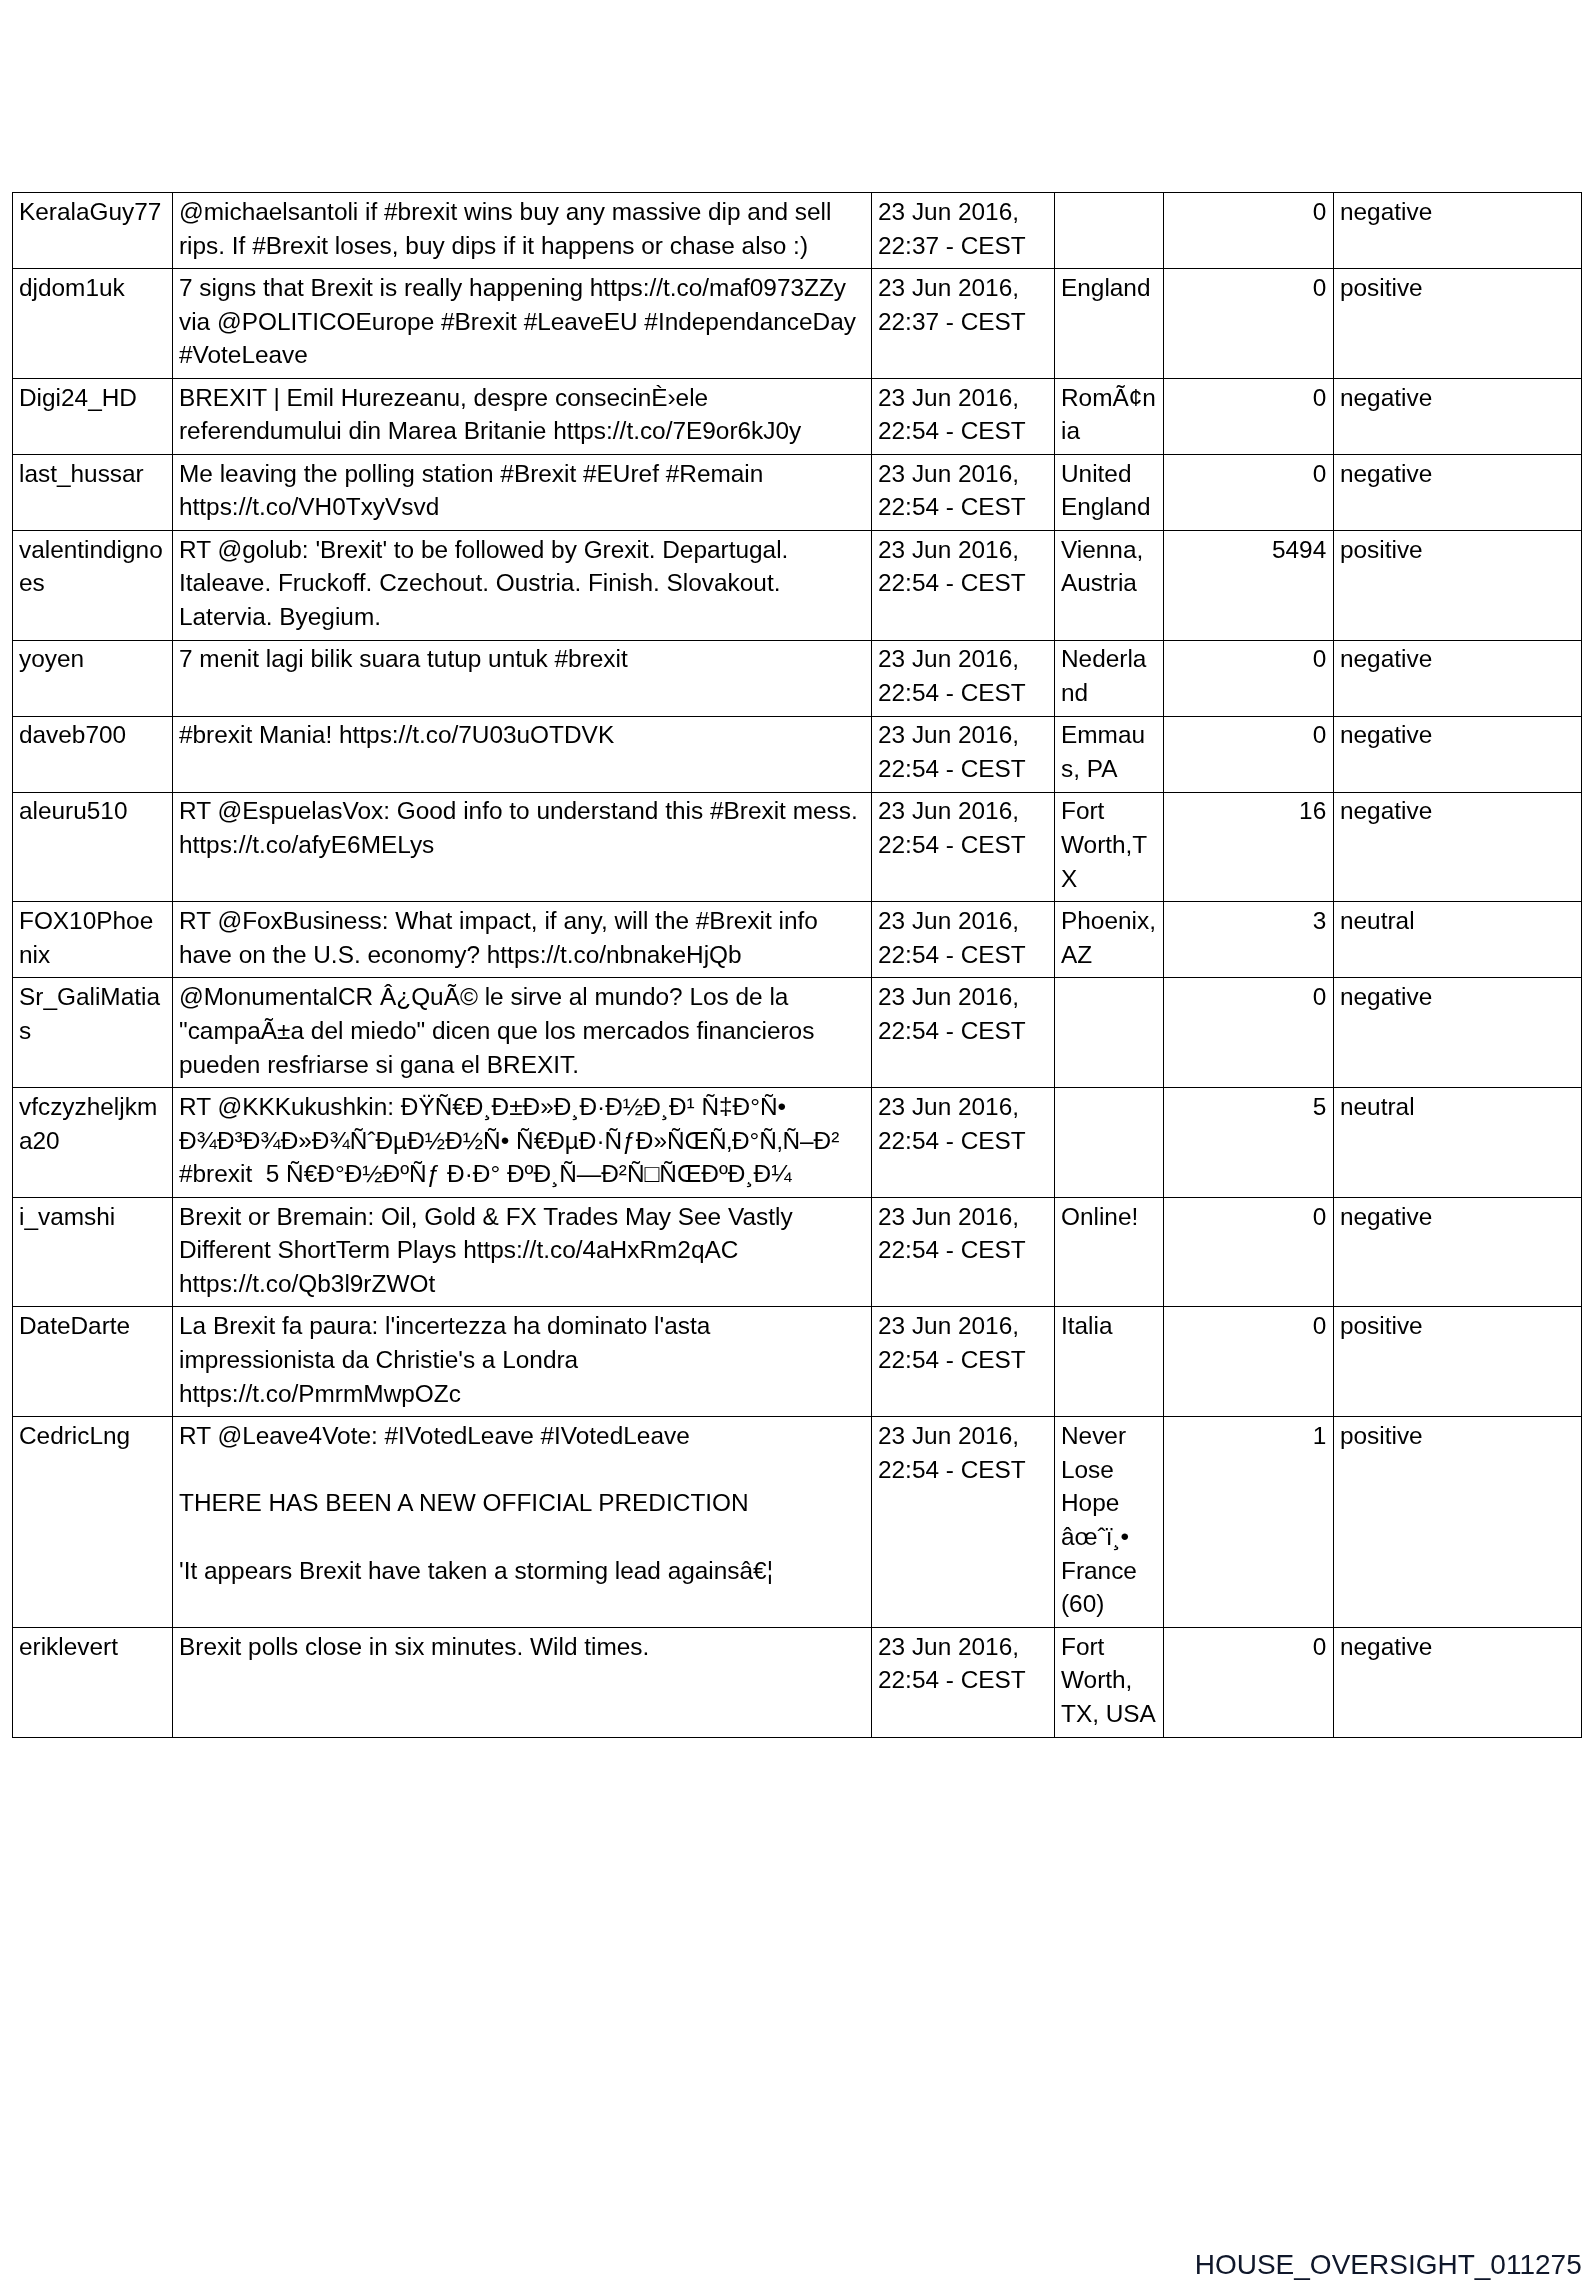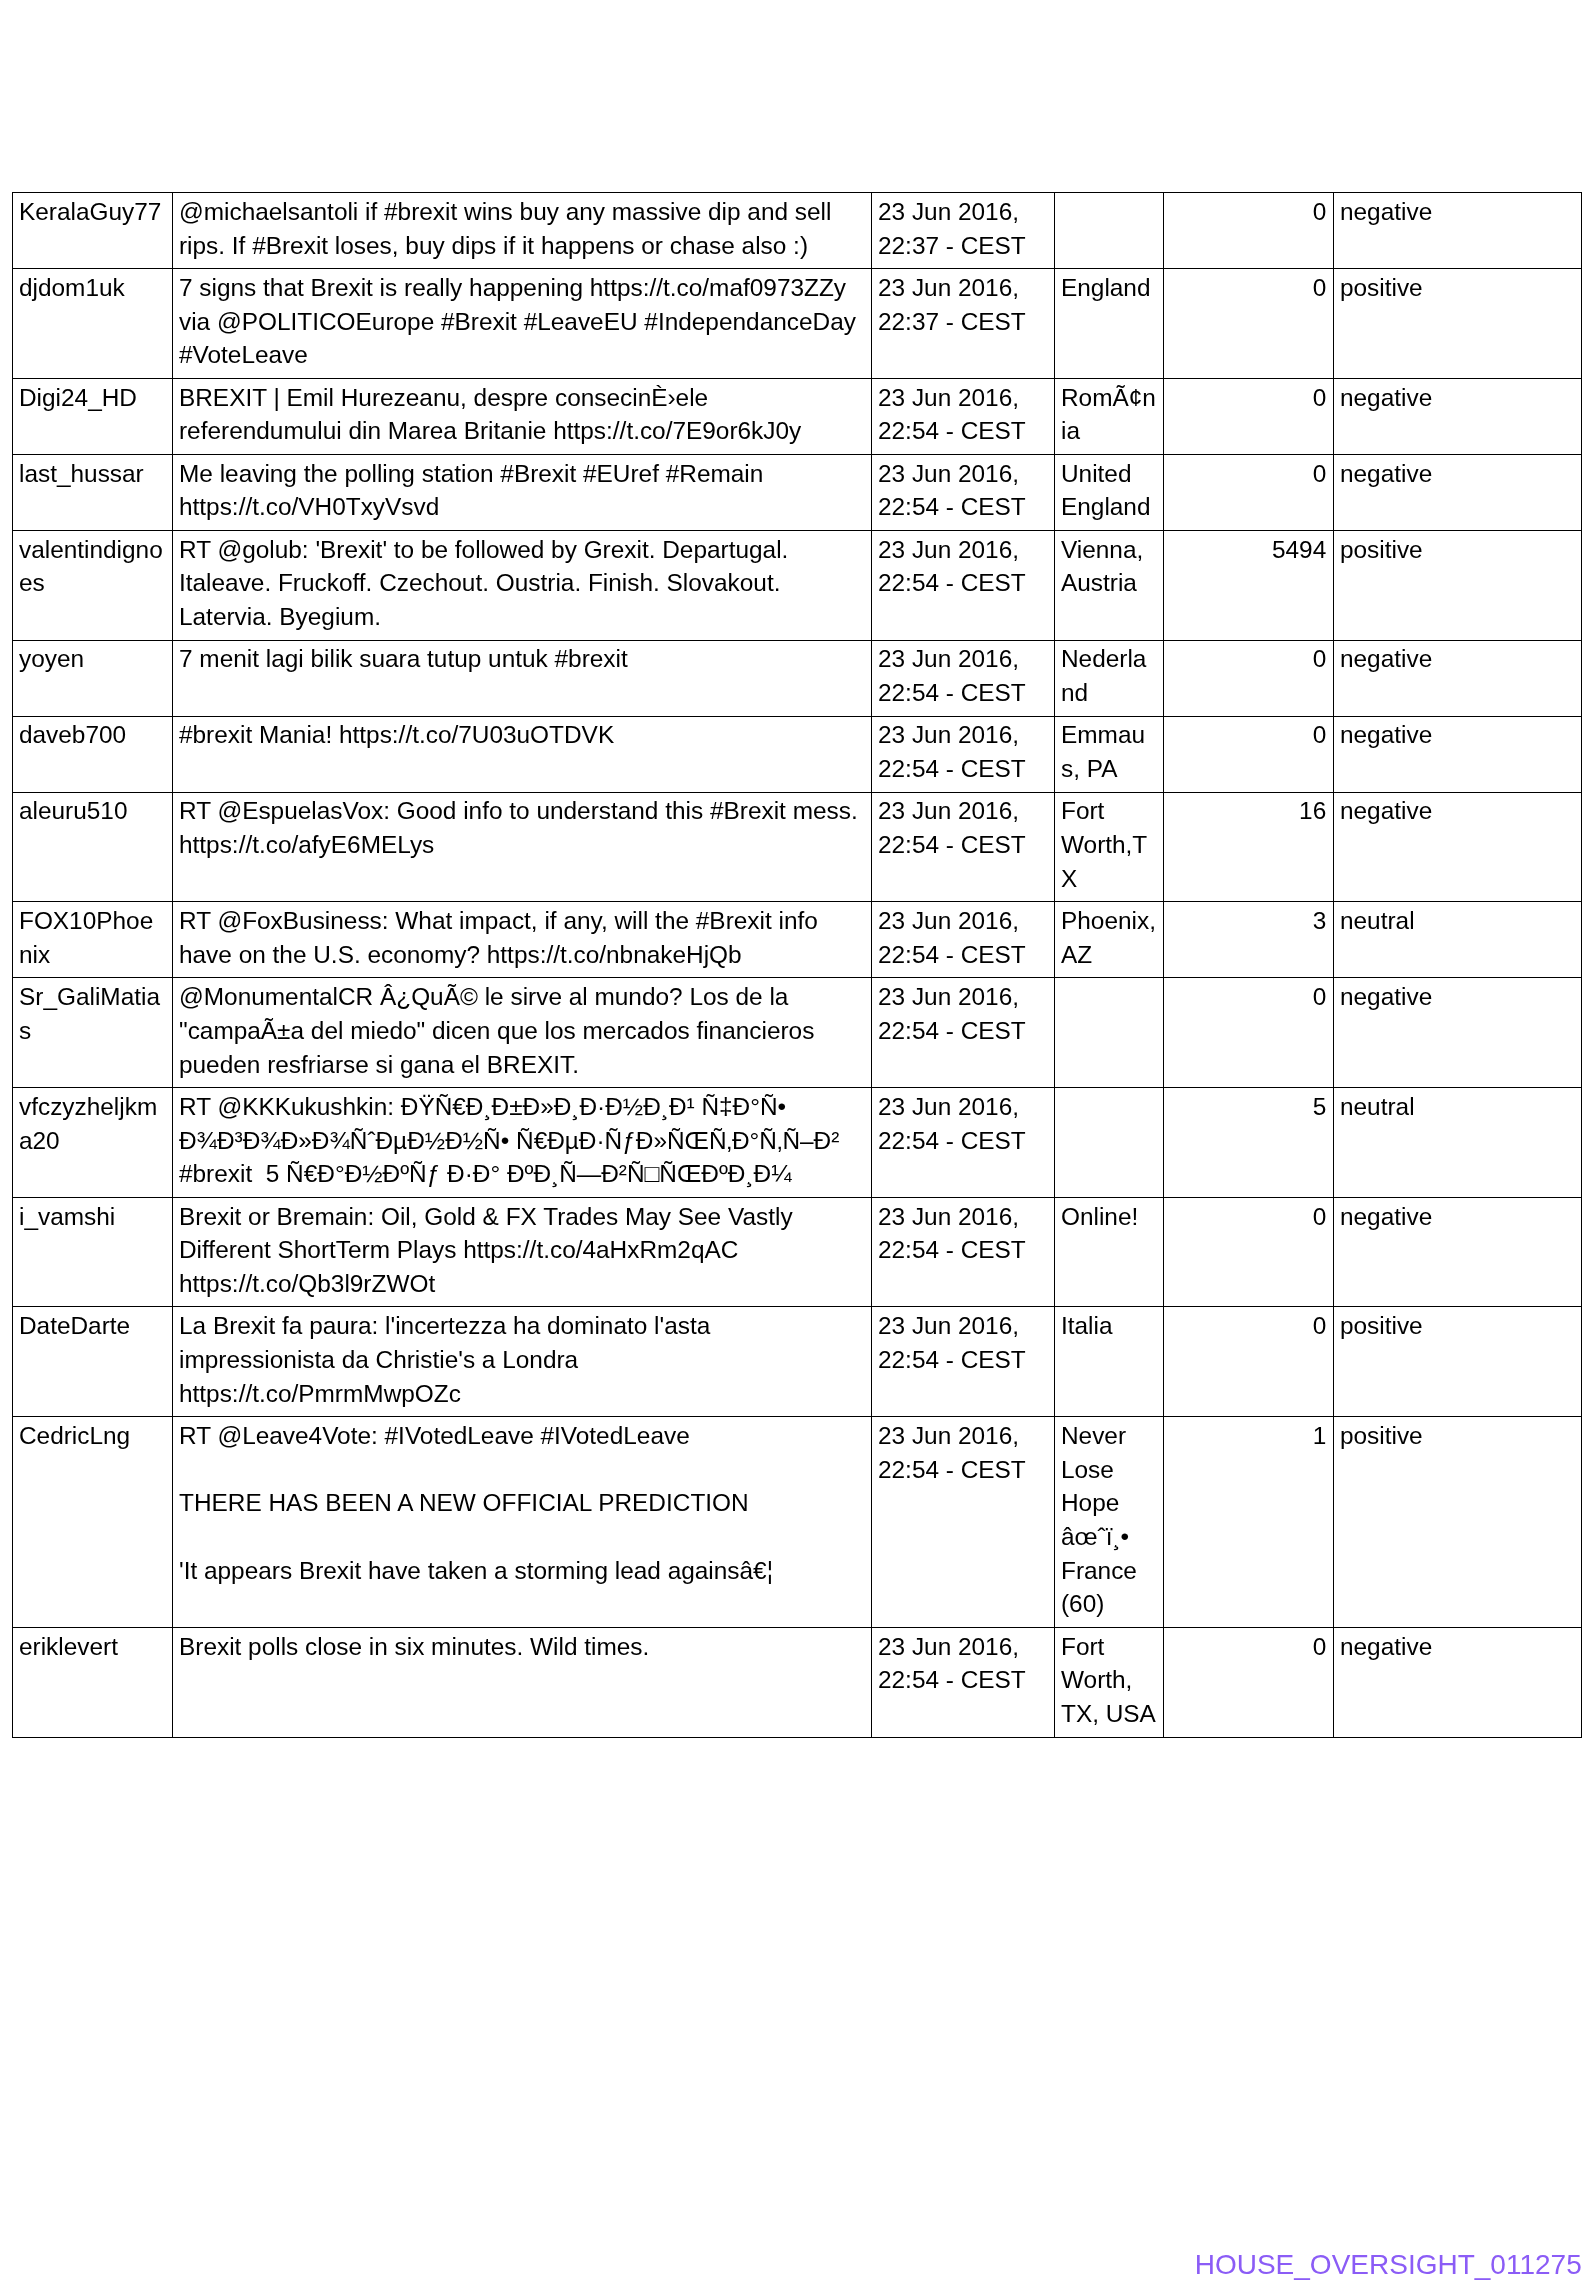"HOUSE_OVERSIGHT_011275" .bates { color: #8b5cf6 -> #0f172a }
